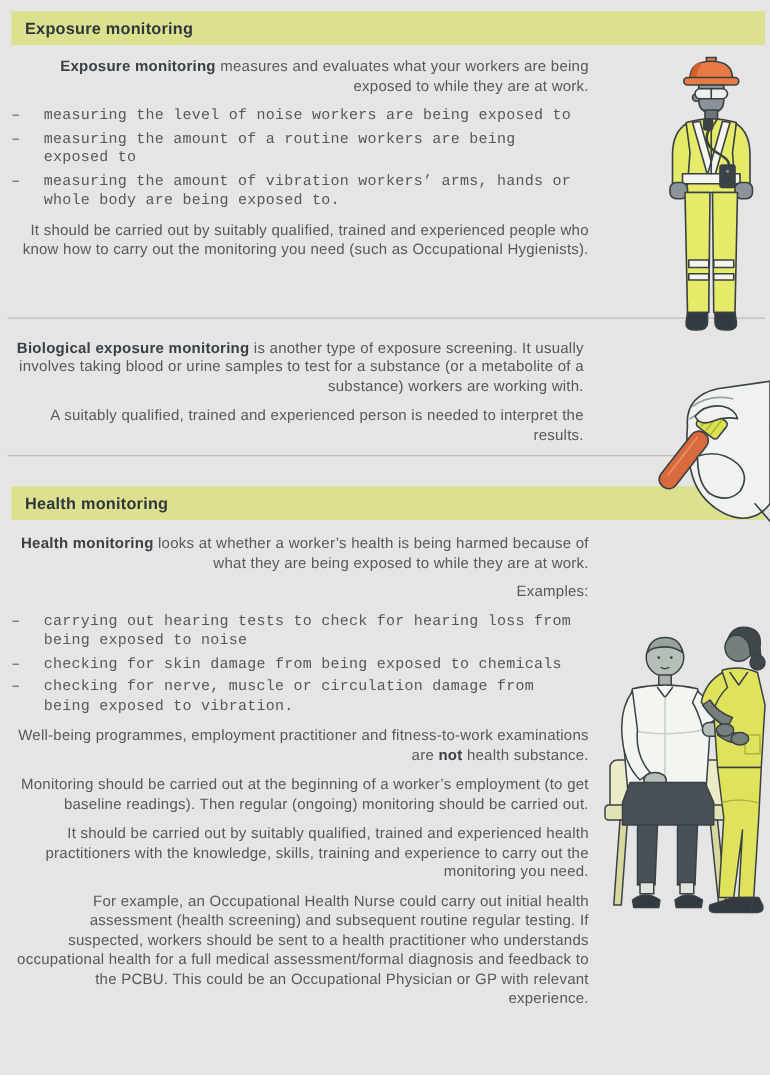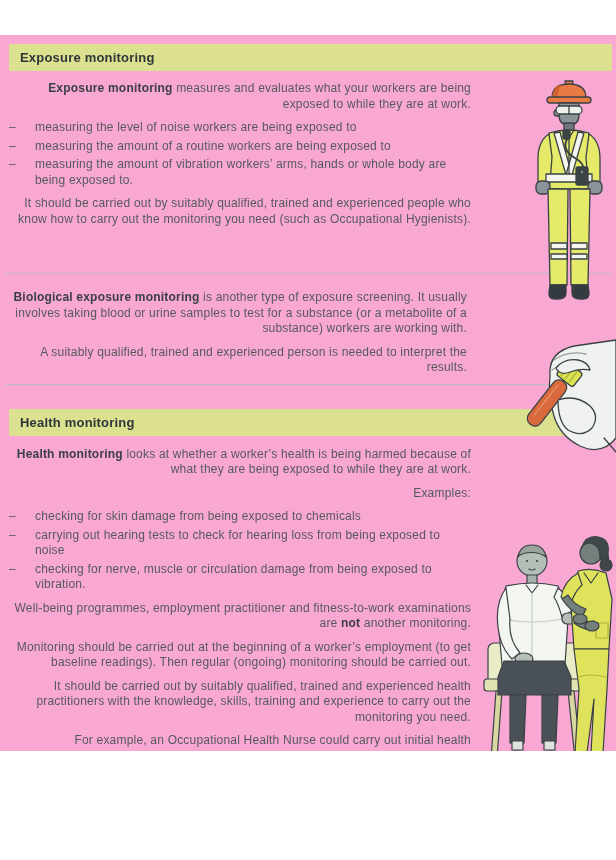"Exposure monitoring" .page { background: #f9a8d4 -> #e5e5e5; height: 716px -> 860px; margin-top: 35px -> none }
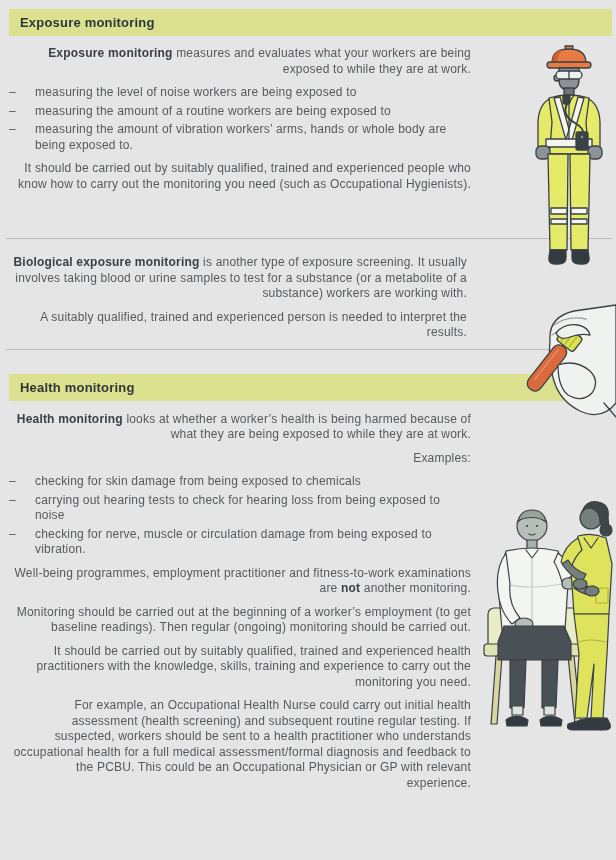"measuring the level of noise" ul.dash { font-family: none -> Liberation Mono, monospace }
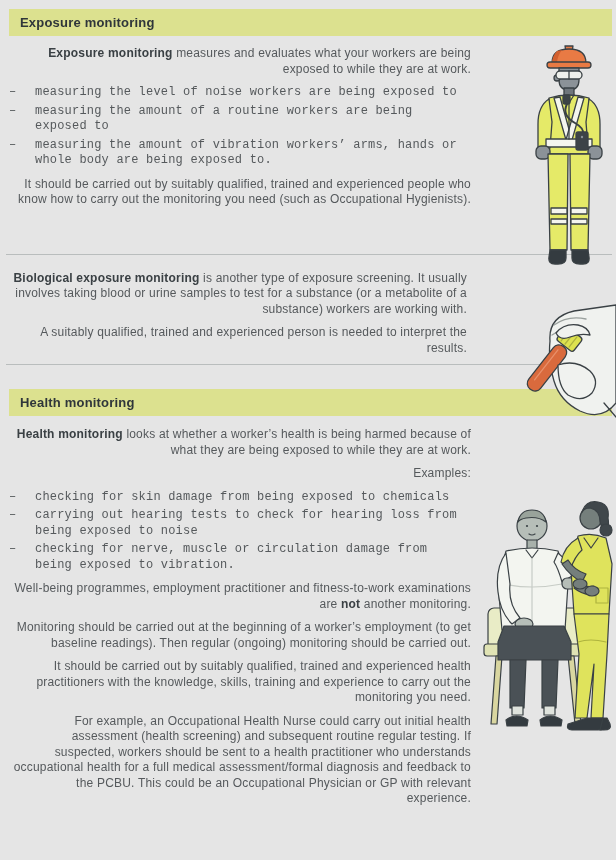"checking for skin damage from" li { order: before "carrying out hearing tests to" -> after "carrying out hearing tests to" }
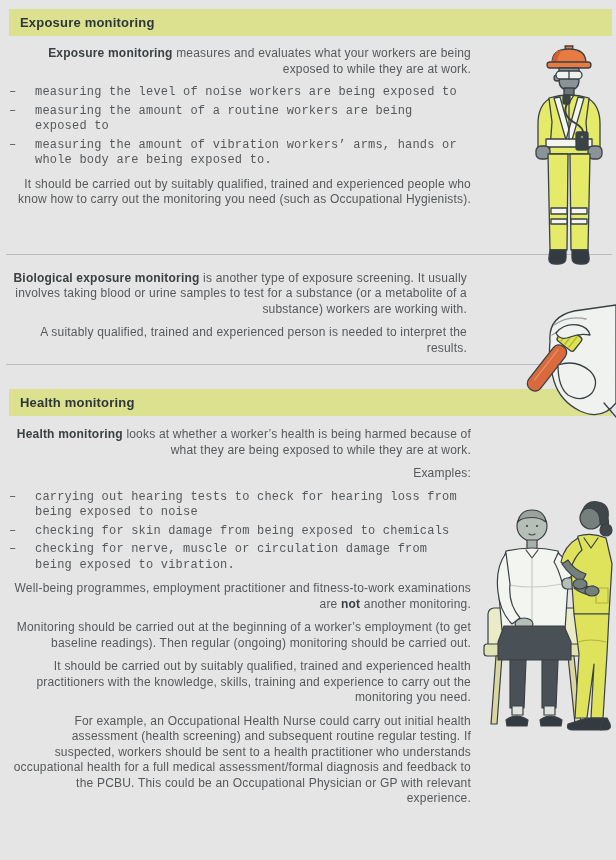"another monitoring." span { text: another monitoring -> health substance }
